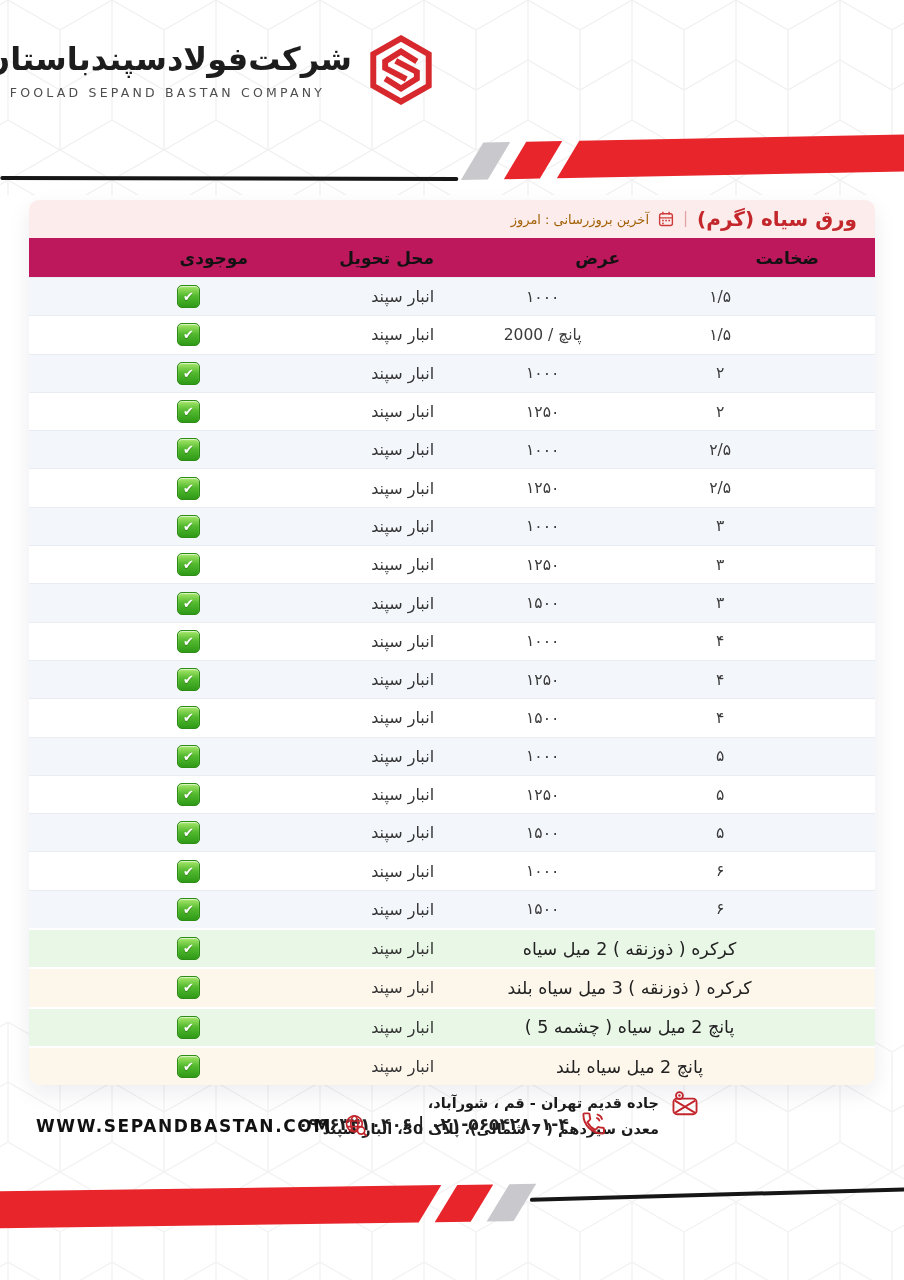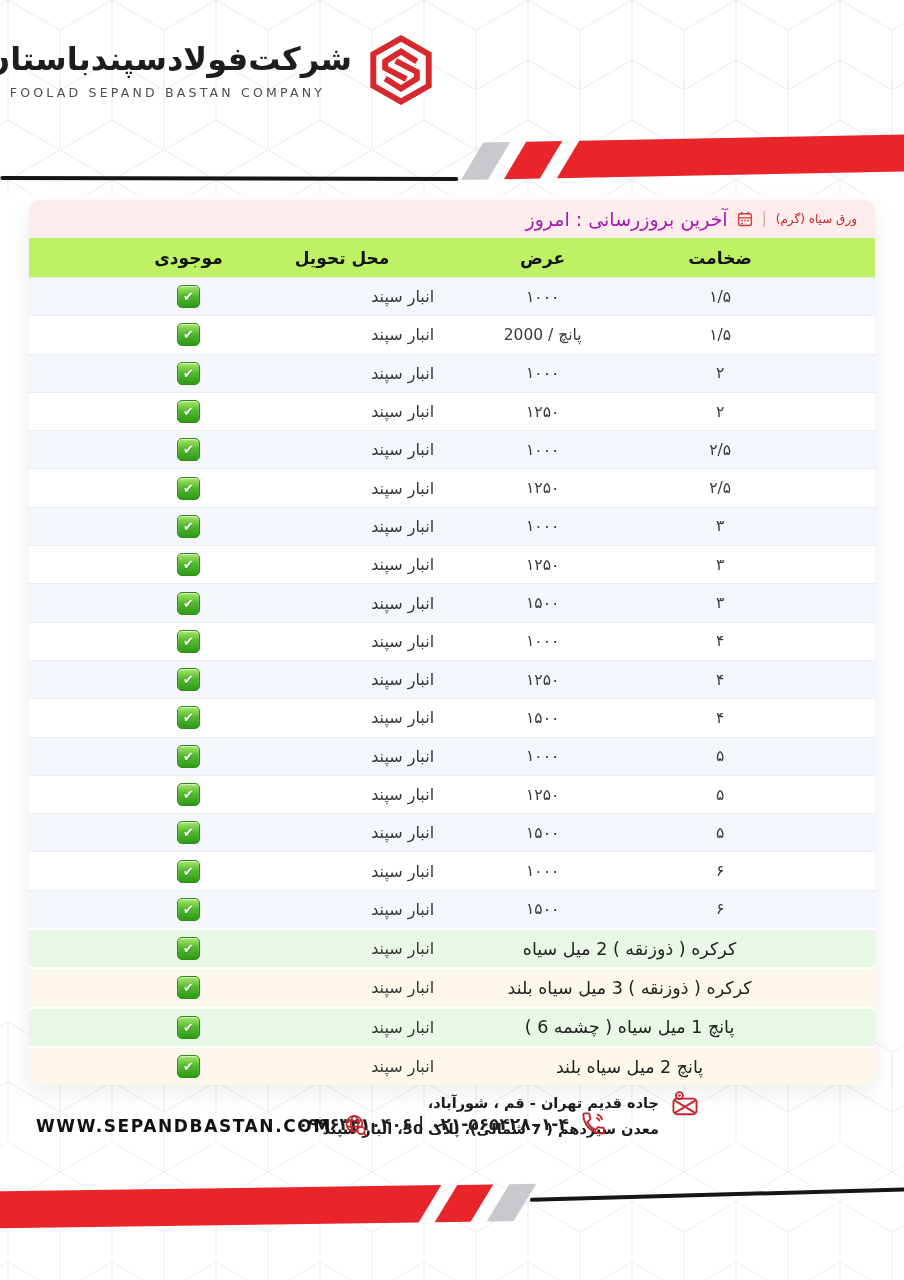"آخرین بروزرسانی : امروز" .t-update { color: #a21caf -> #a16207; font-size: 19px -> 13px }
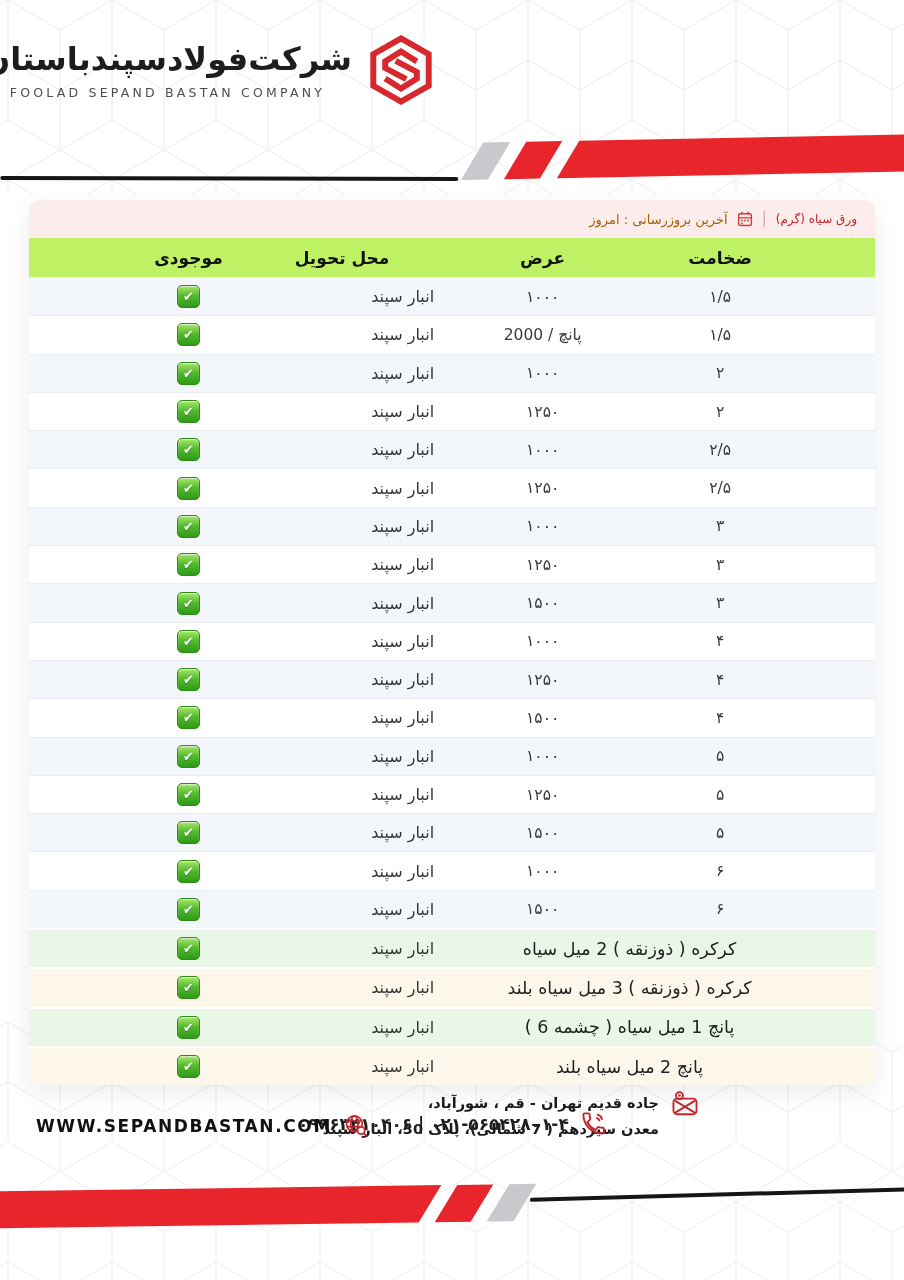"ورق سیاه (گرم)" .t-title { font-size: 12px -> 20px; font-weight: normal -> bold }
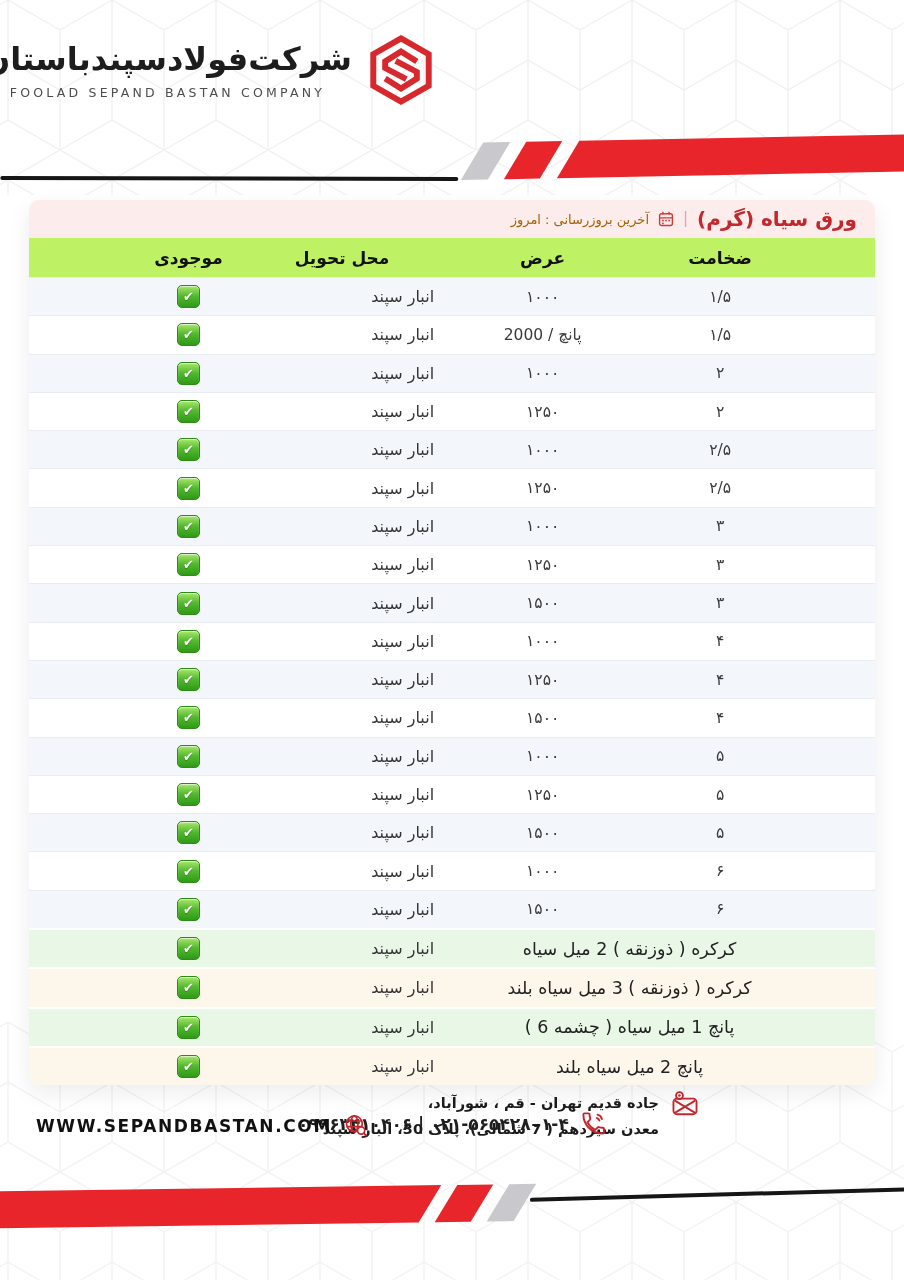"موجودی" th { background: #bef264 -> #be185d; text-align: center -> right }
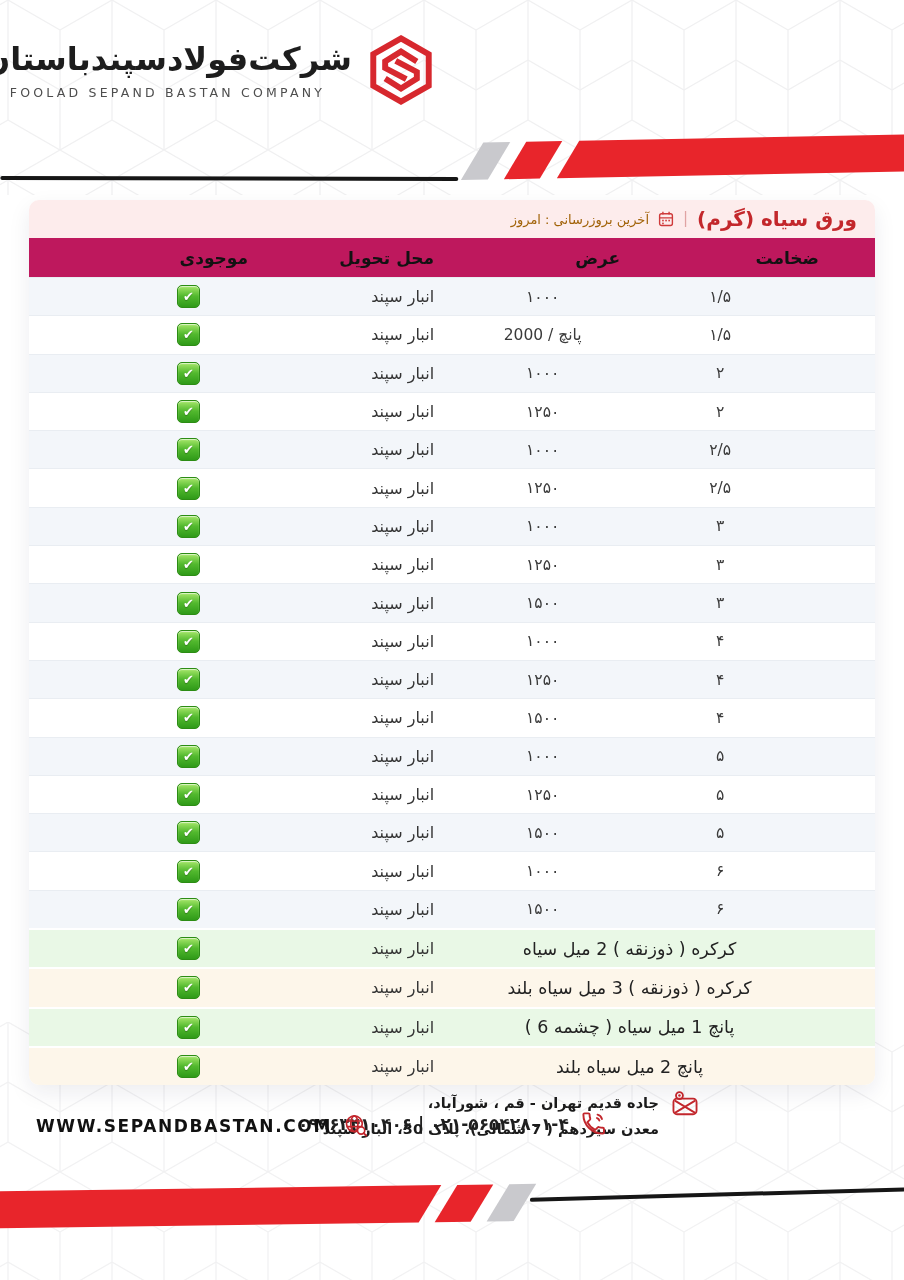"پانچ 1 میل سیاه (" td.cell-name { text: 1 میل سیاه ( چشمه 6 -> 2 میل سیاه ( چشمه 5 }
